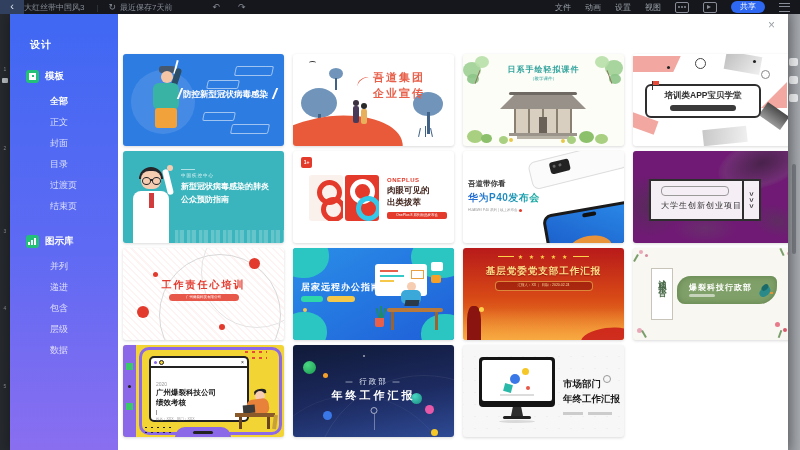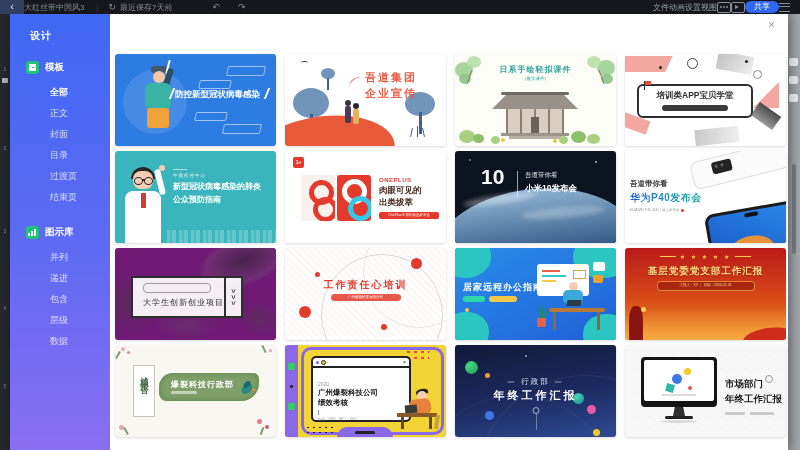"文件" .tb-right { gap: none -> 14px }
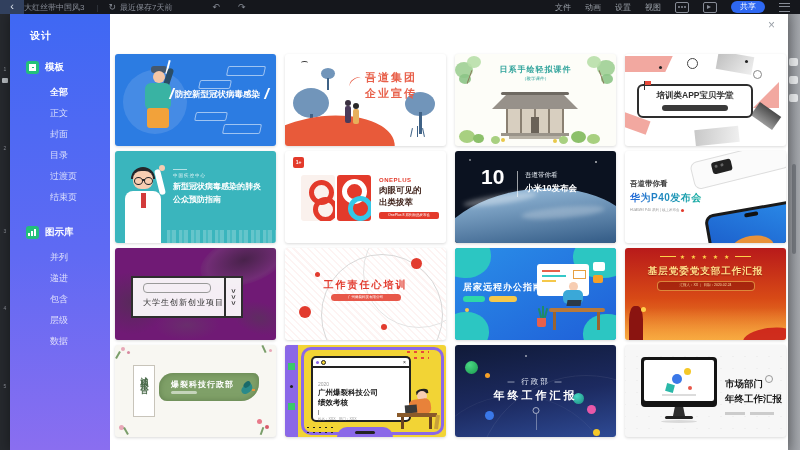"设计" .sidebar { padding-top: 15px -> 24px; width: 100px -> 108px }
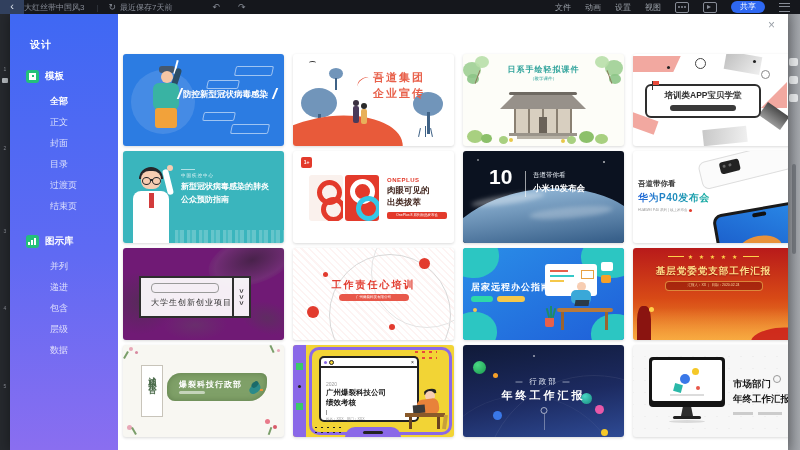"10" div.card { html: <div> <div></div> <div></div> <div></div> <div></div> <div></div> <div>10</div> <div></div> <div> <div>吾道带你看</div> <div>小米10发布会</div> </div> </div> -> none }
